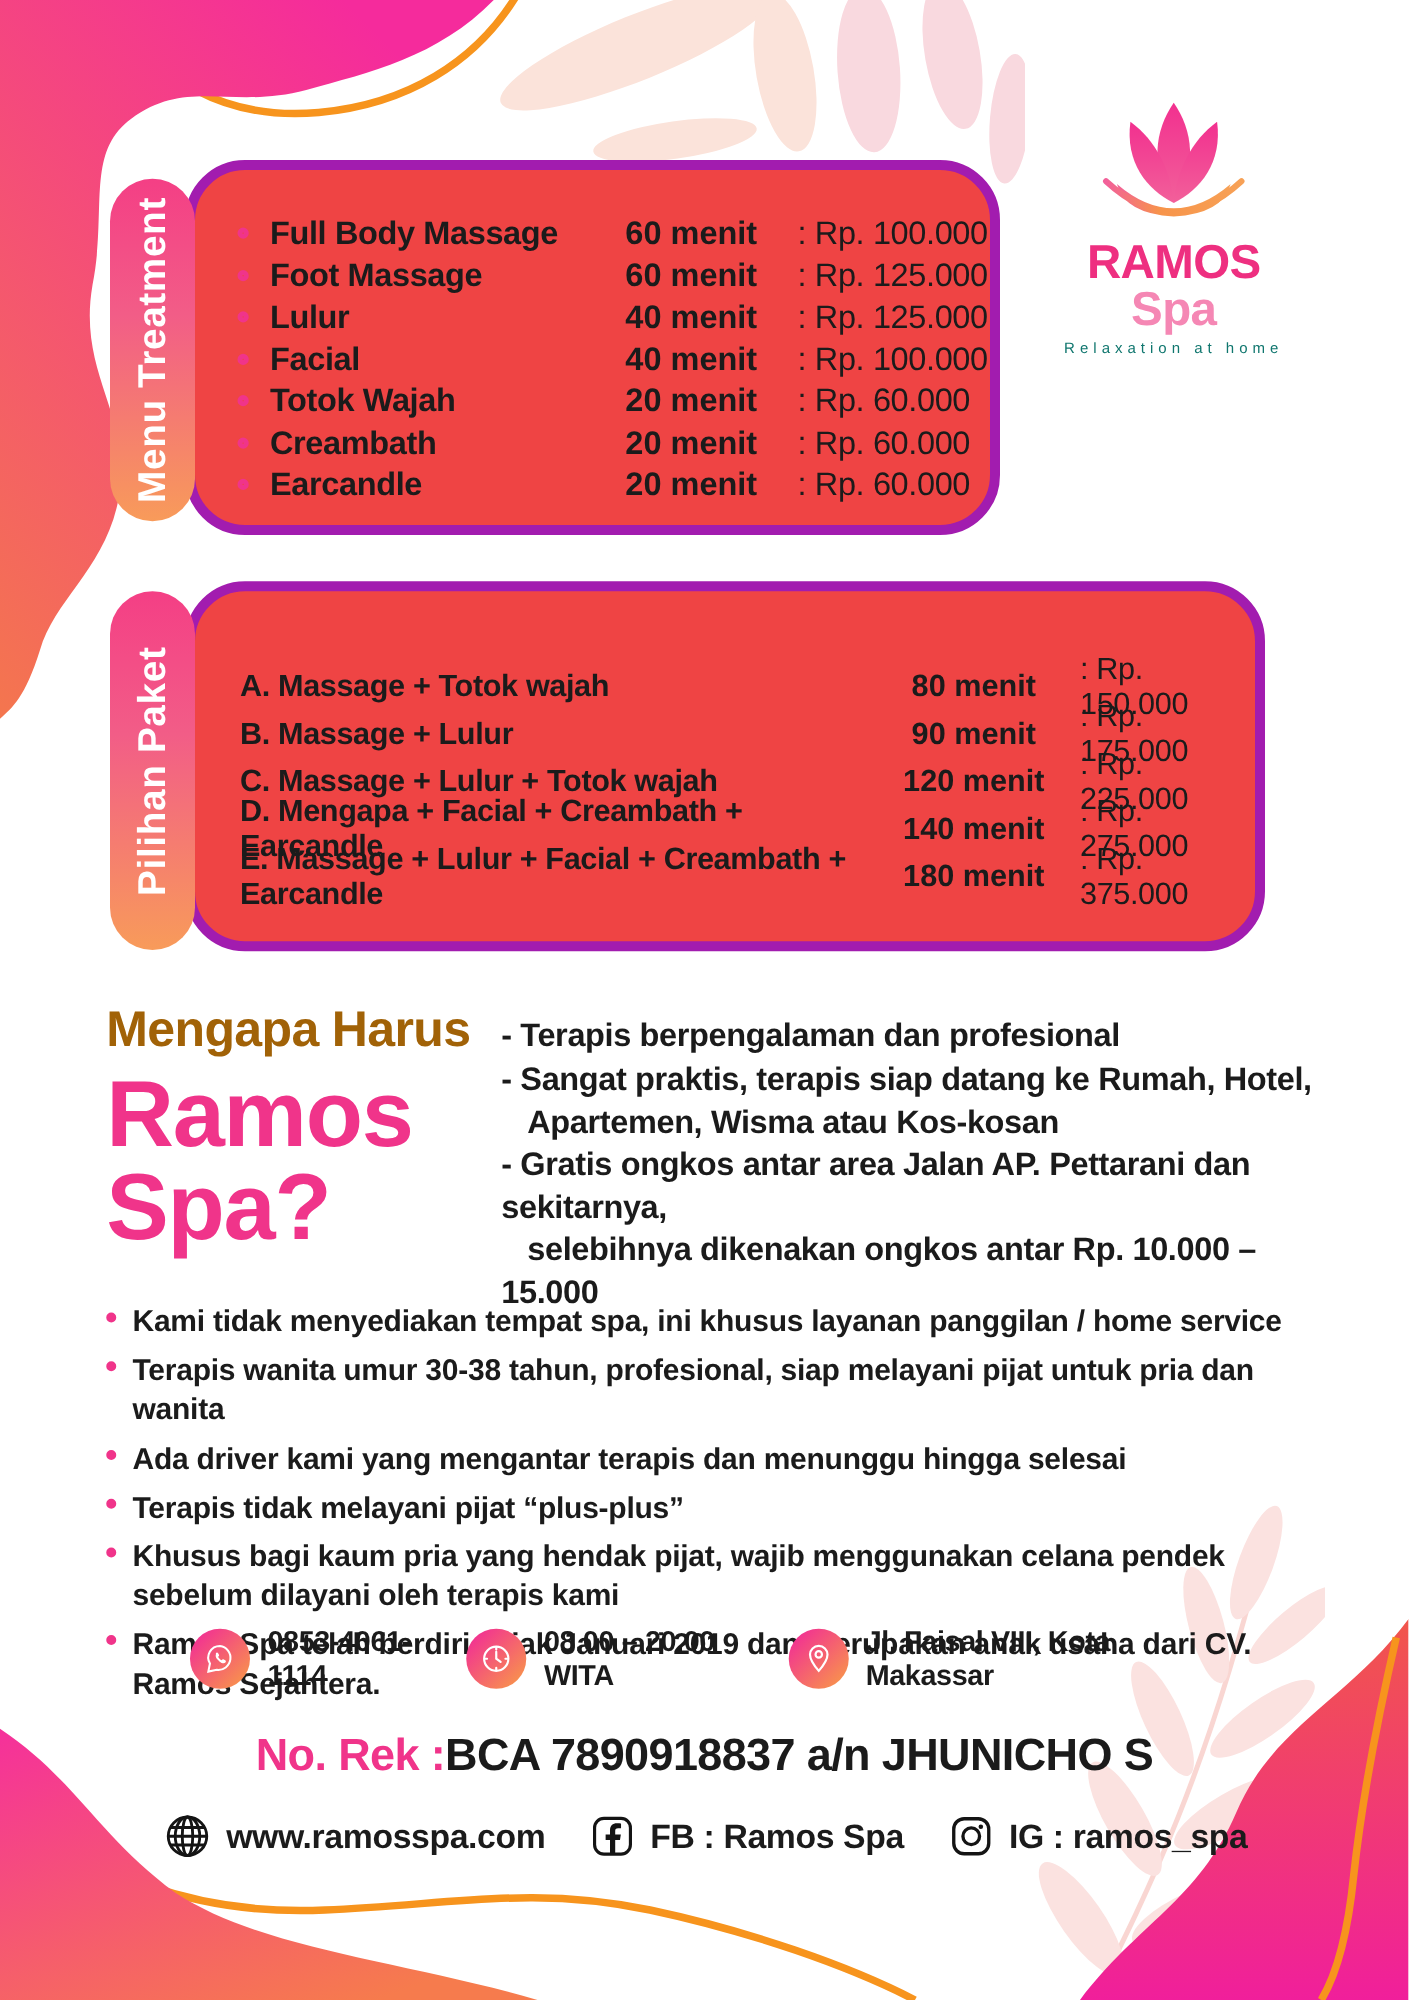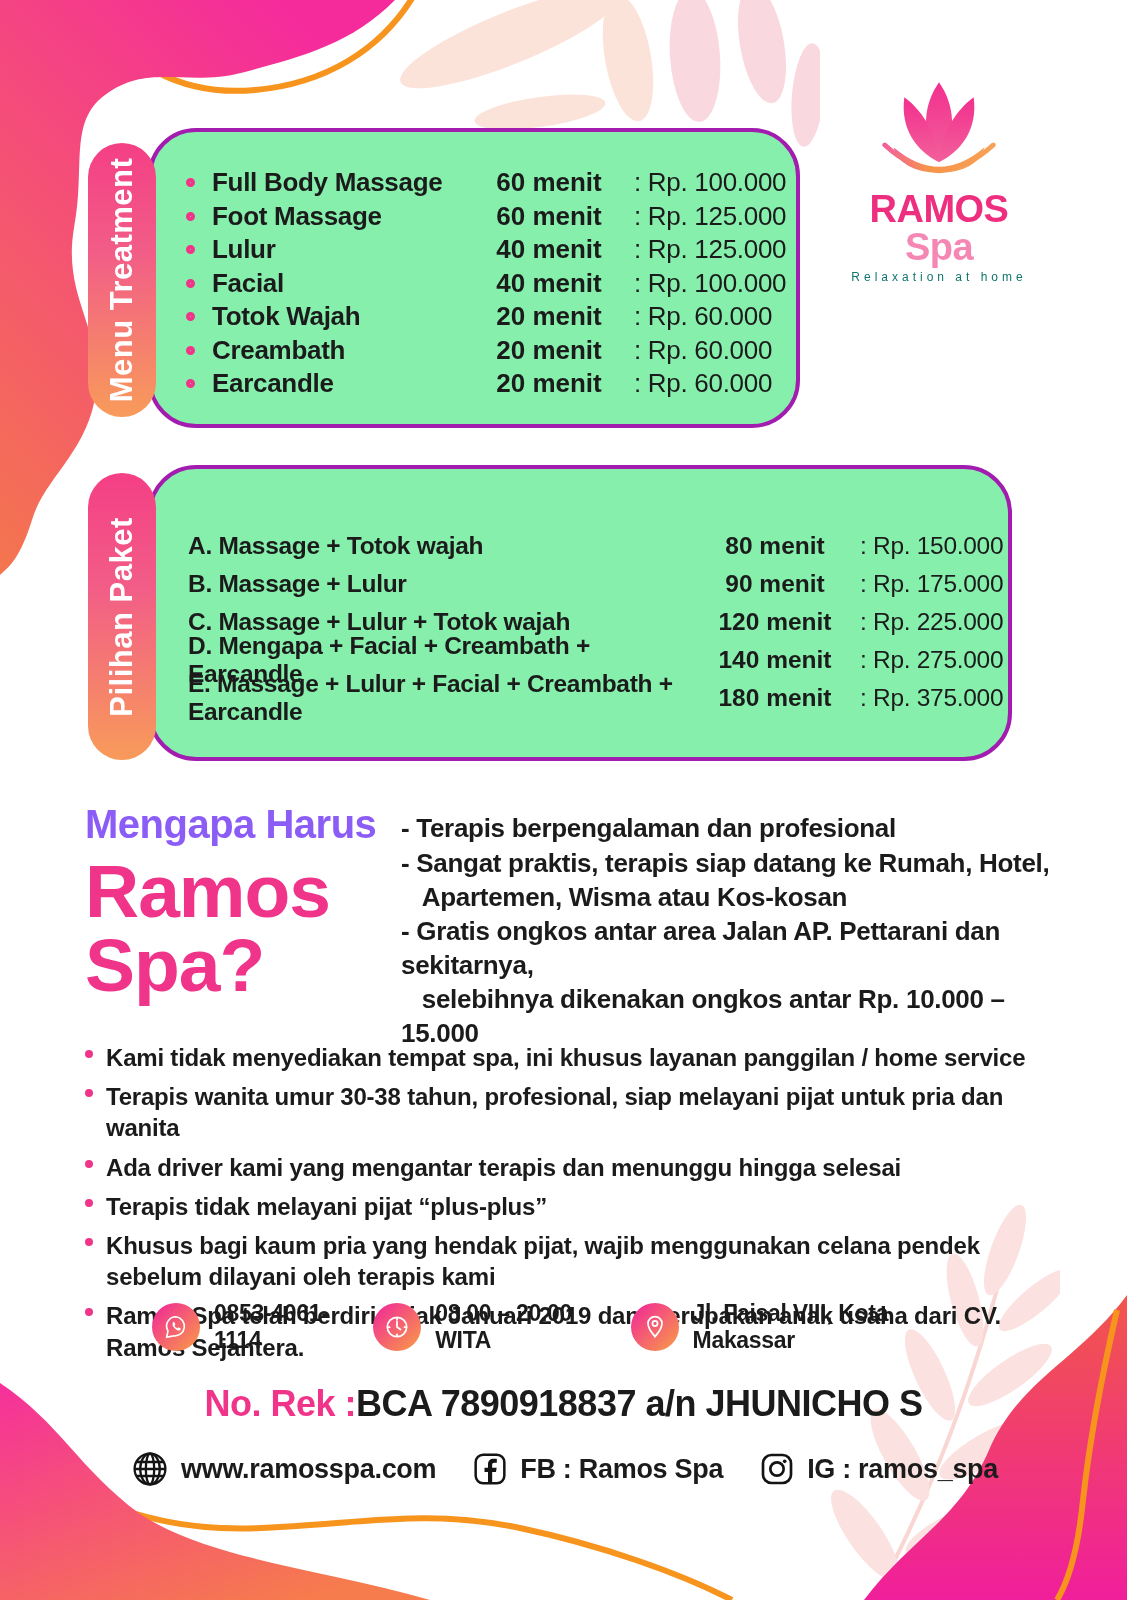"Full Body Massage" .menu-box { background: #86efac -> #ef4444; border: 4px solid #a21caf -> 8px solid #a21caf }
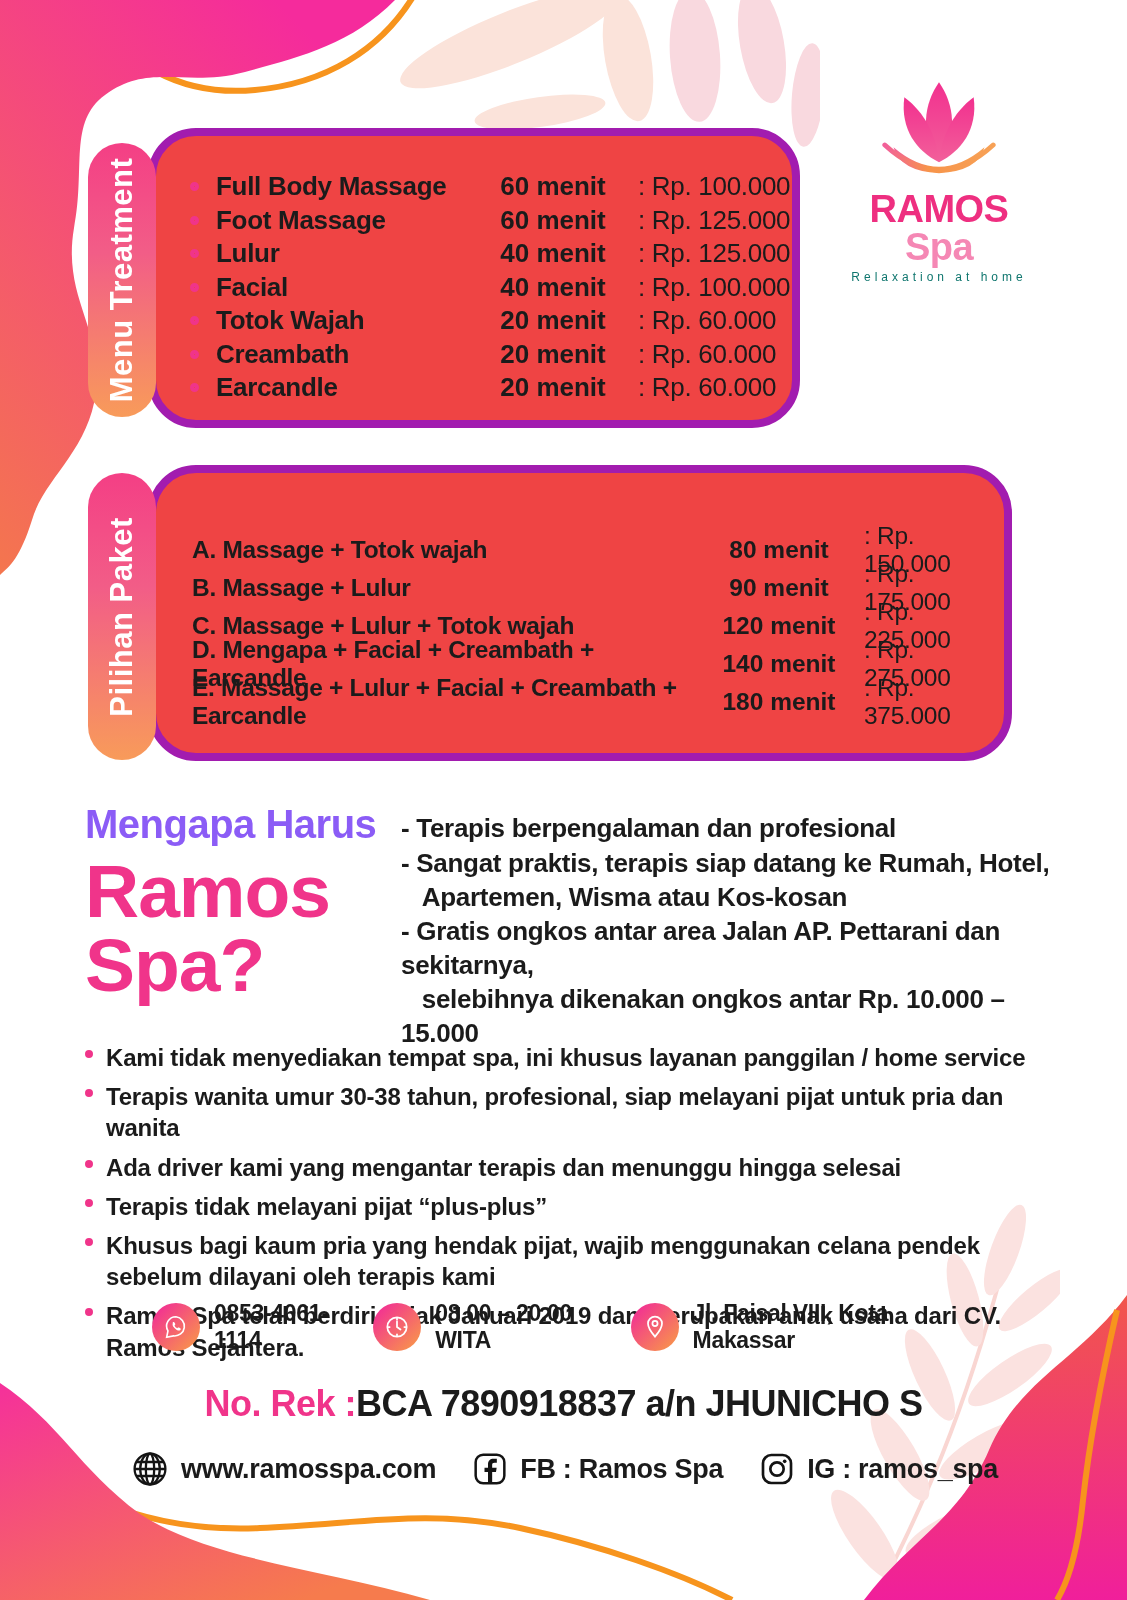"Mengapa Harus" .why-t1 { color: #8b5cf6 -> #a16207 }
